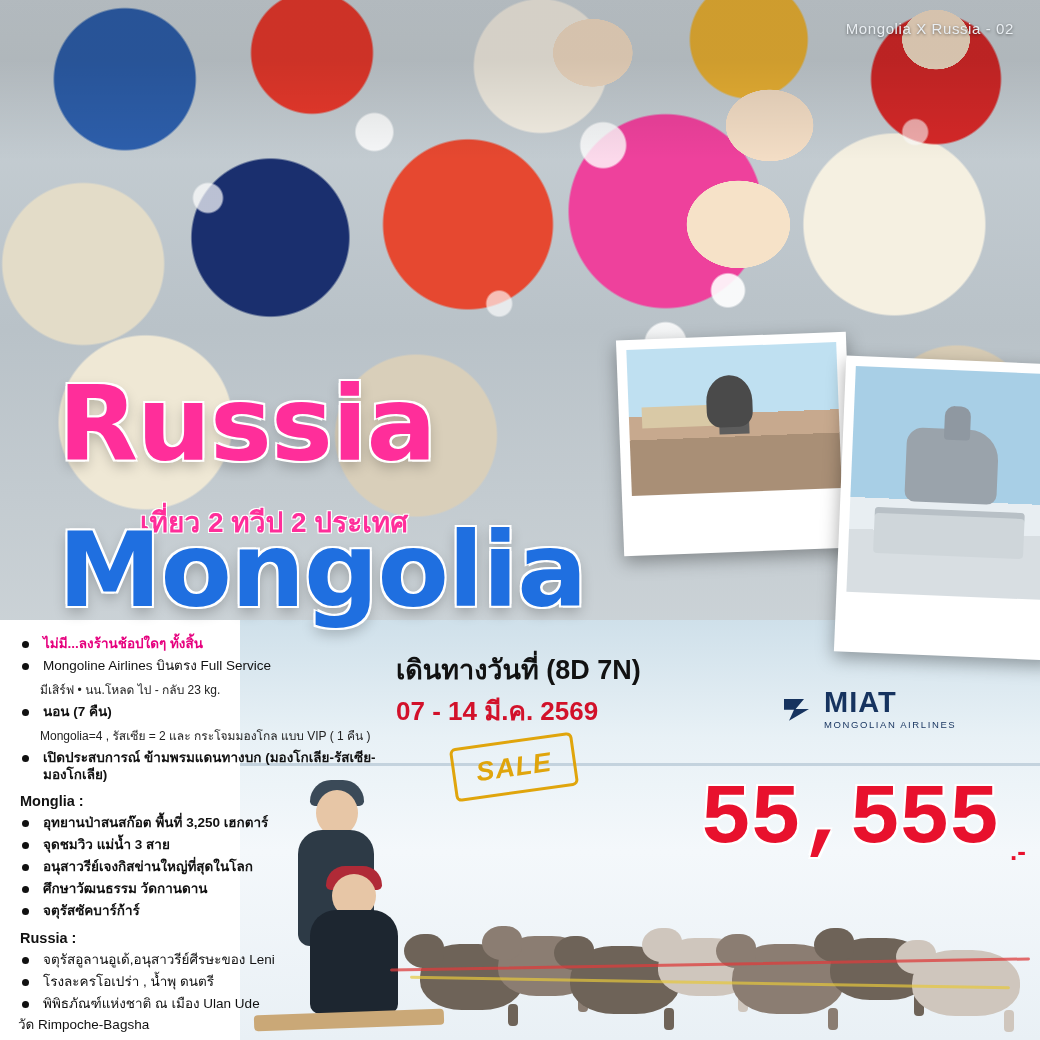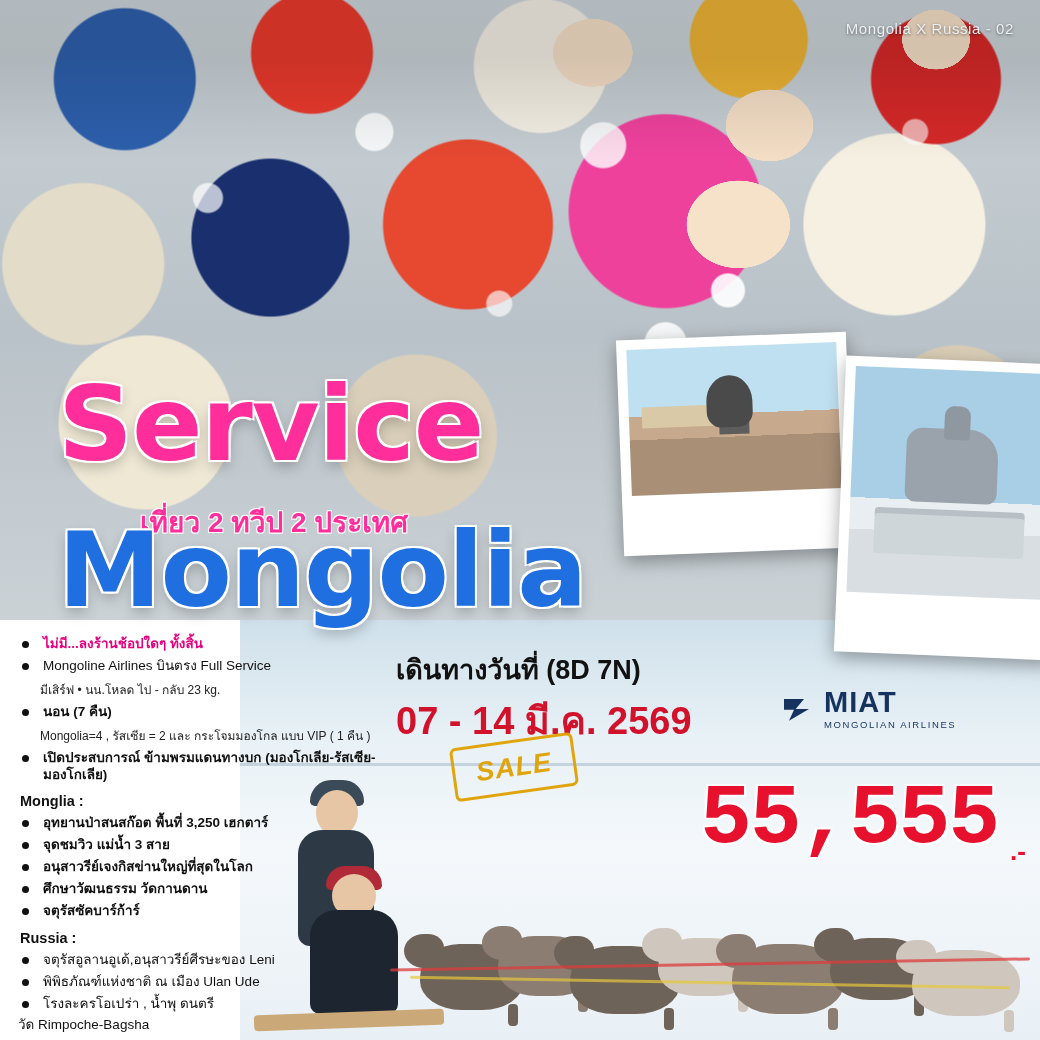"Service" div.title-russia { text: Service -> Russia }
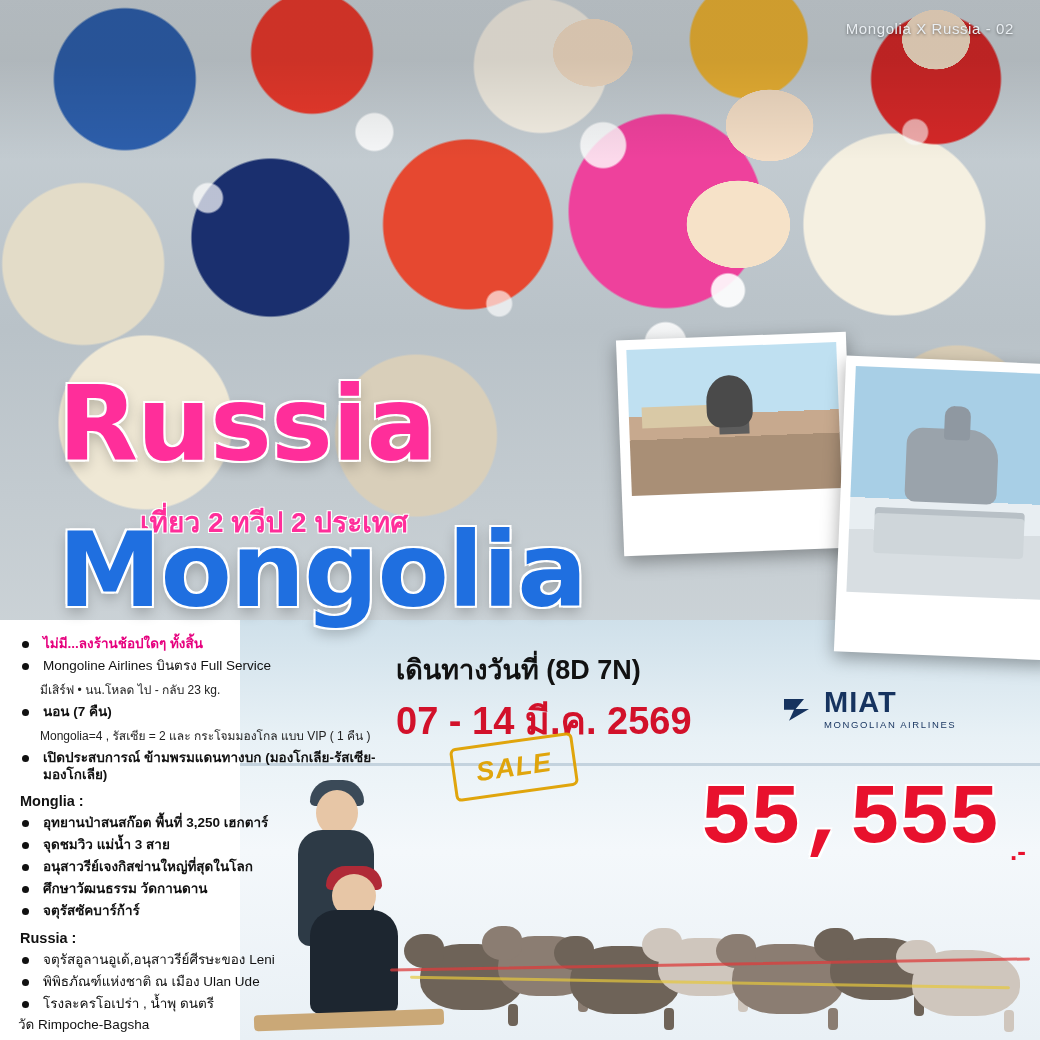"07 - 14 มี.ค. 2569" .travel-date { font-size: 38px -> 26px }
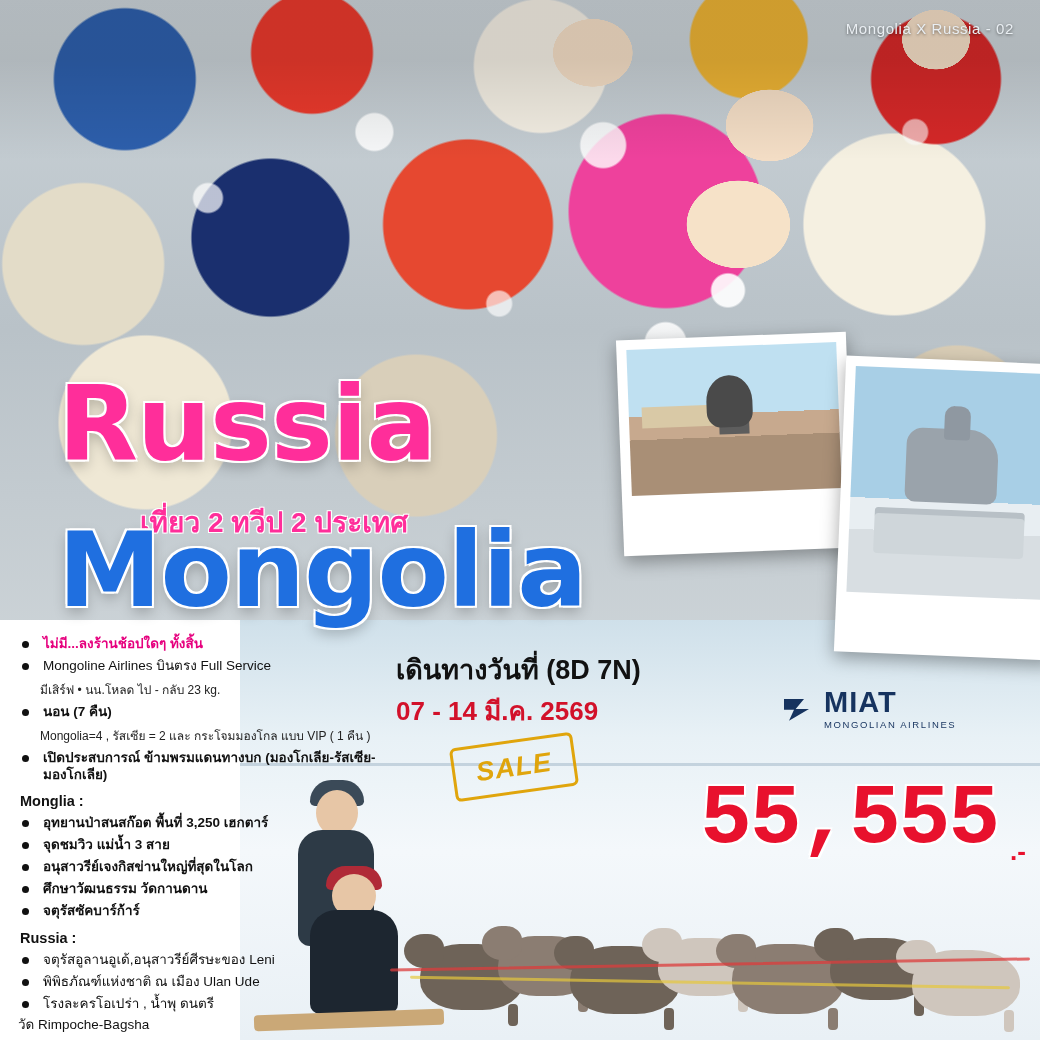"พิพิธภัณฑ์แห่งชาติ ณ เมือง Ulan Ude" div.bline { order: before "โรงละครโอเปร่า , น้ำพุ ดนตรี" -> after "โรงละครโอเปร่า , น้ำพุ ดนตรี" }
